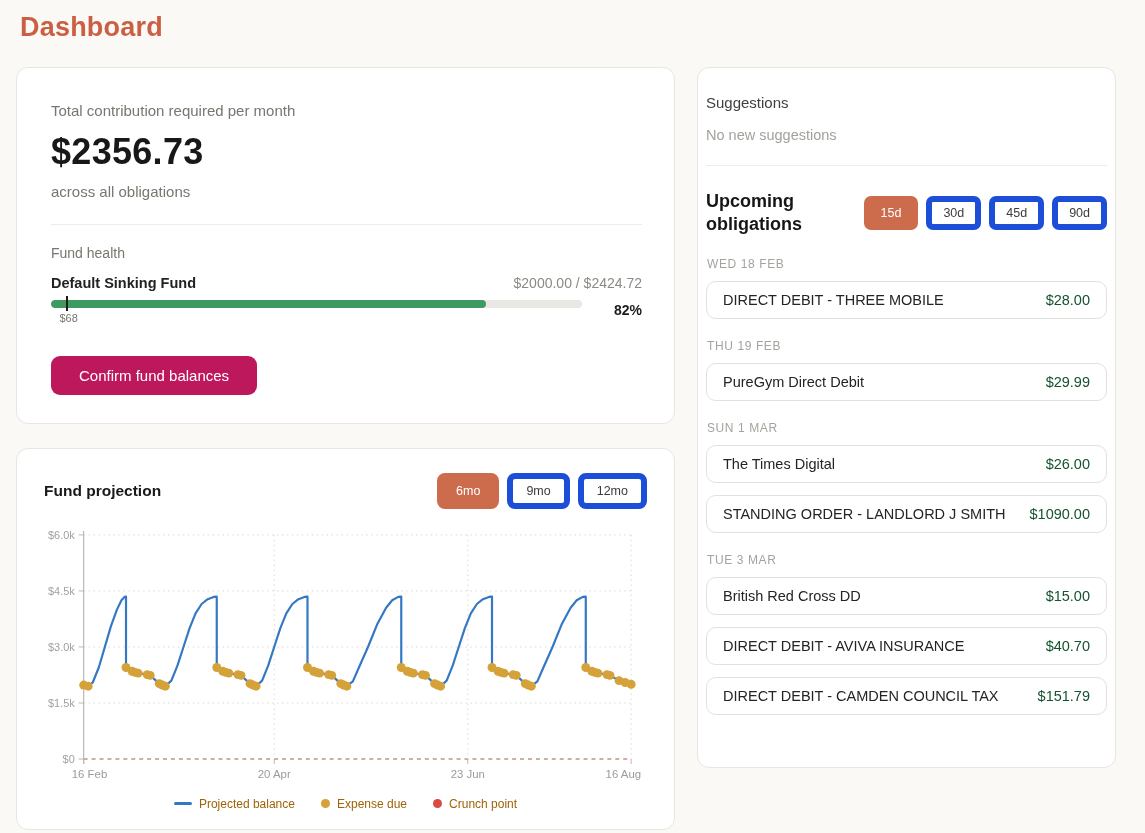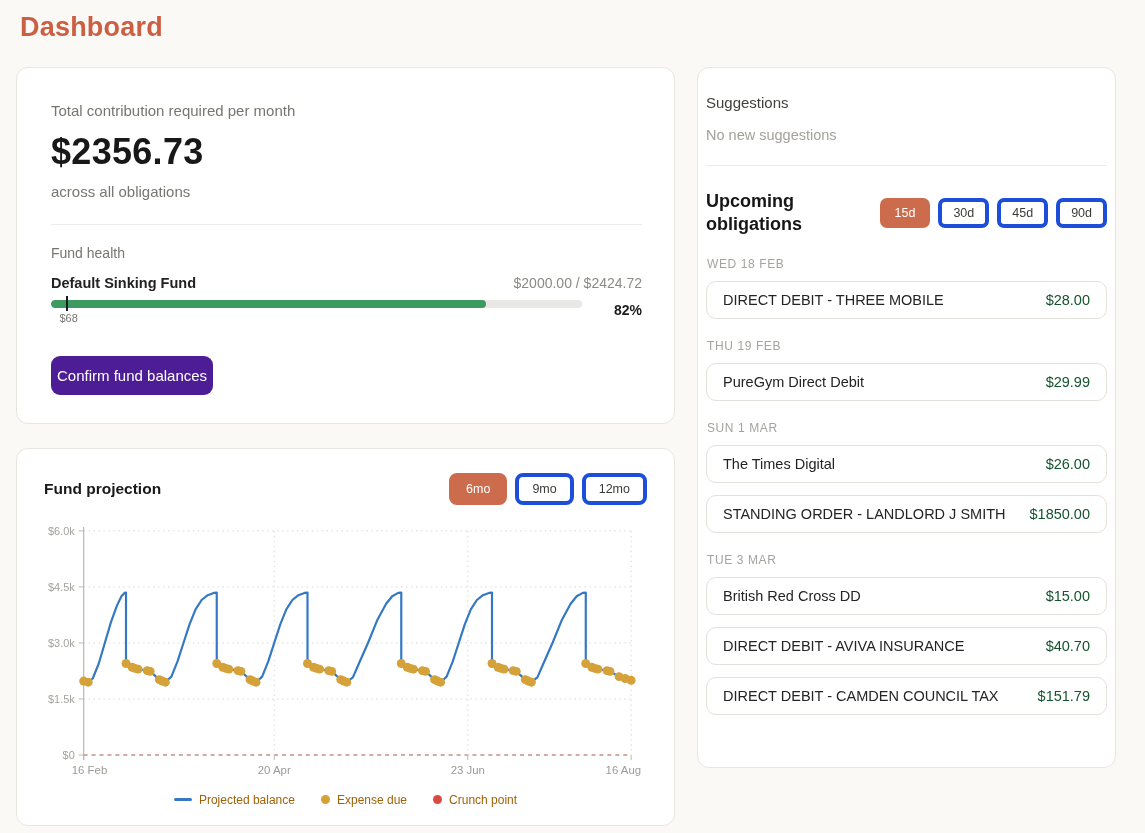"15d" .chip { border: 4px solid #1d4ed8 -> 6px solid #1d4ed8 }
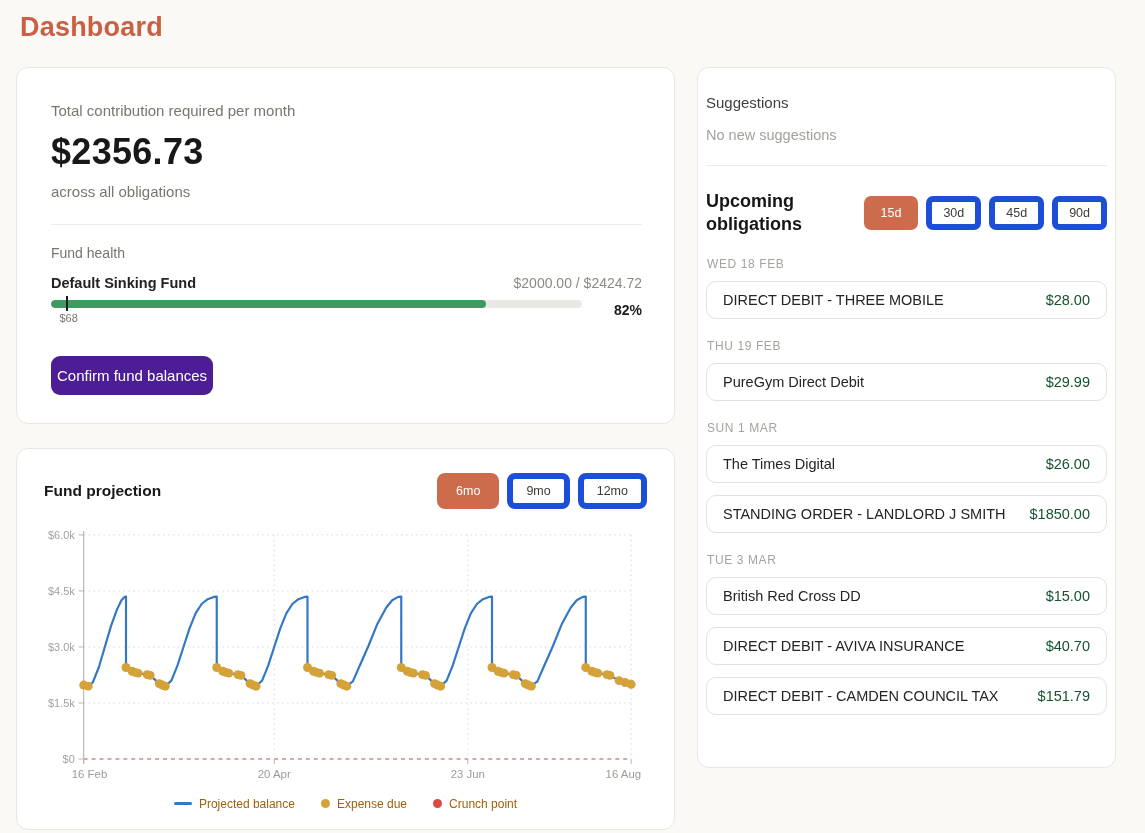"Confirm fund balances" .confirm-btn { background: #4c1d95 -> #be185d; padding: 11px 6px -> 11px 28px }
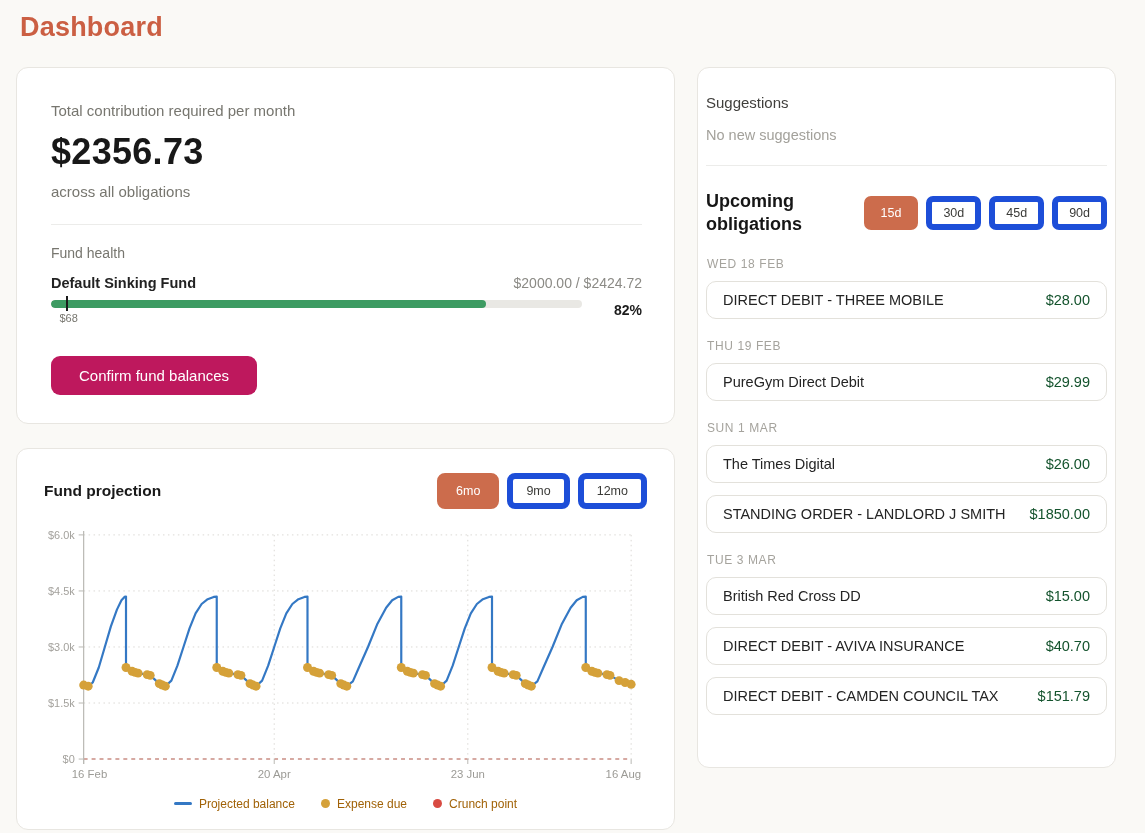"$1850.00" span.ob-amount { text: $1850.00 -> $1090.00 }
